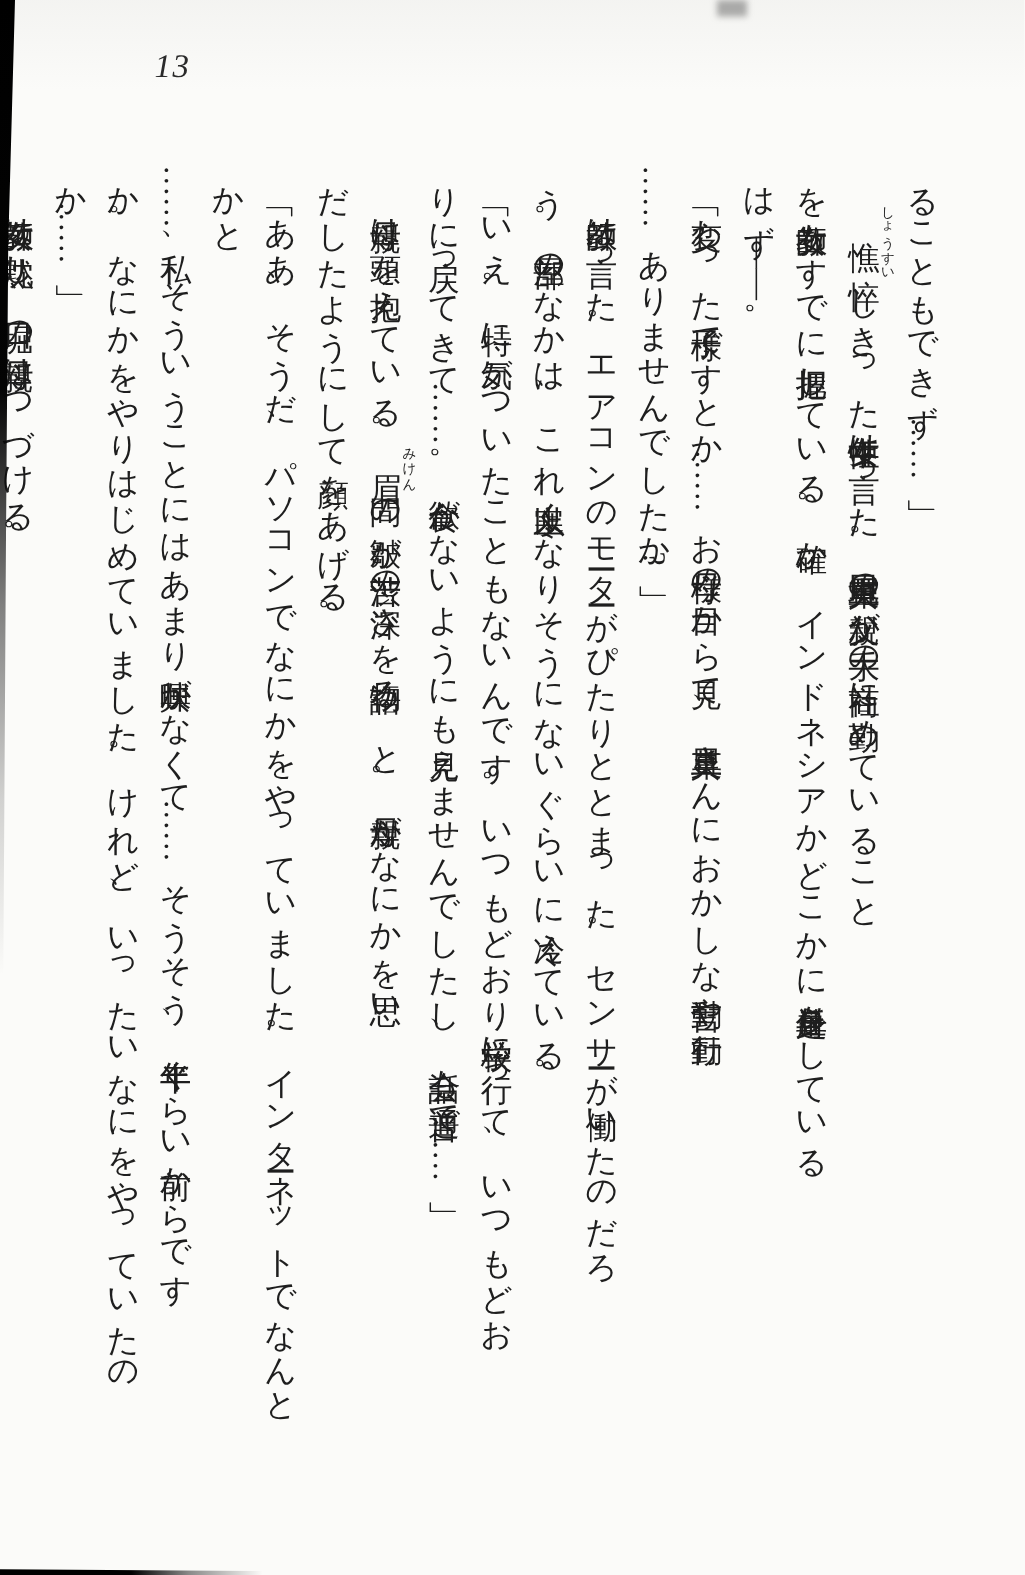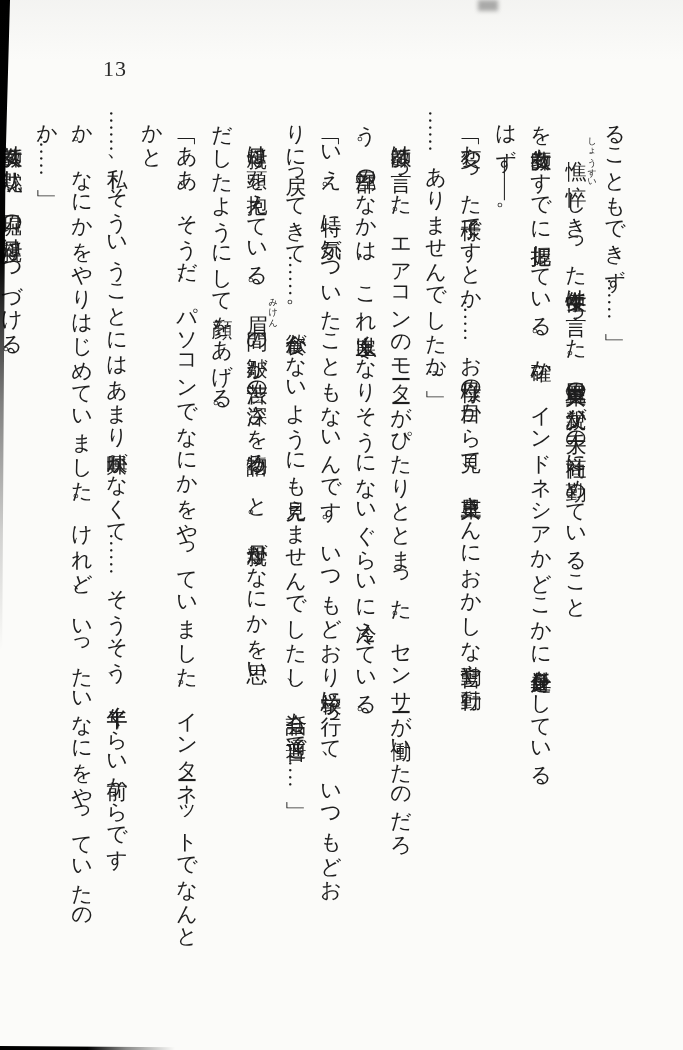"13" .page-number { font-style: none -> italic; top: 56px -> 31px }
